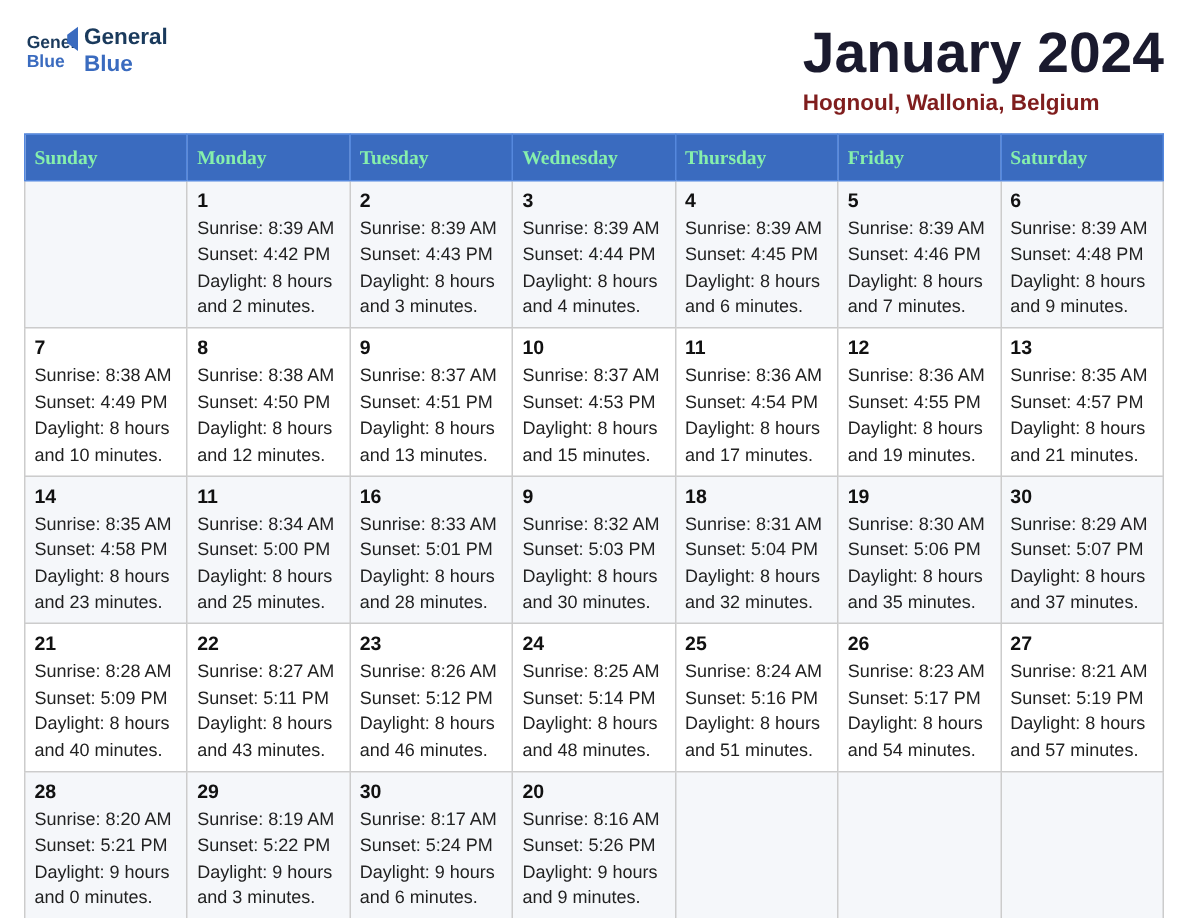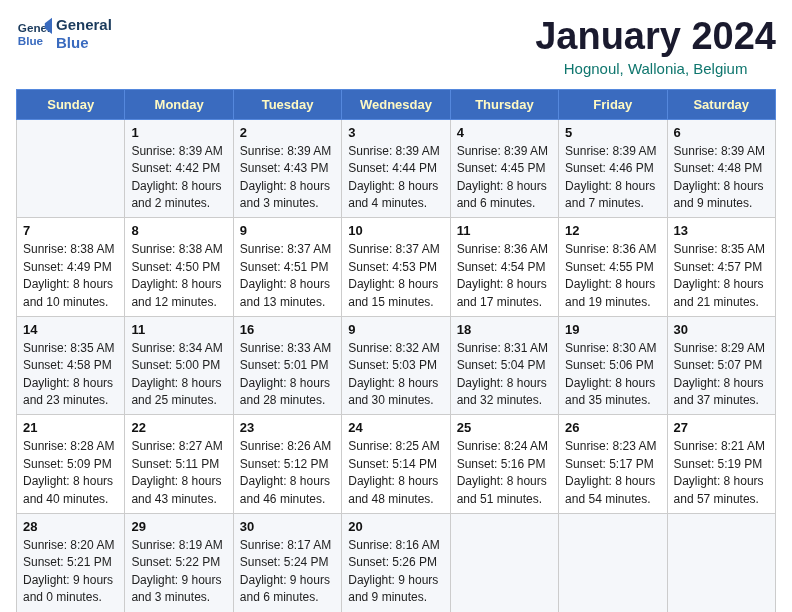"January 2024" .title-block { text-align: center -> left }
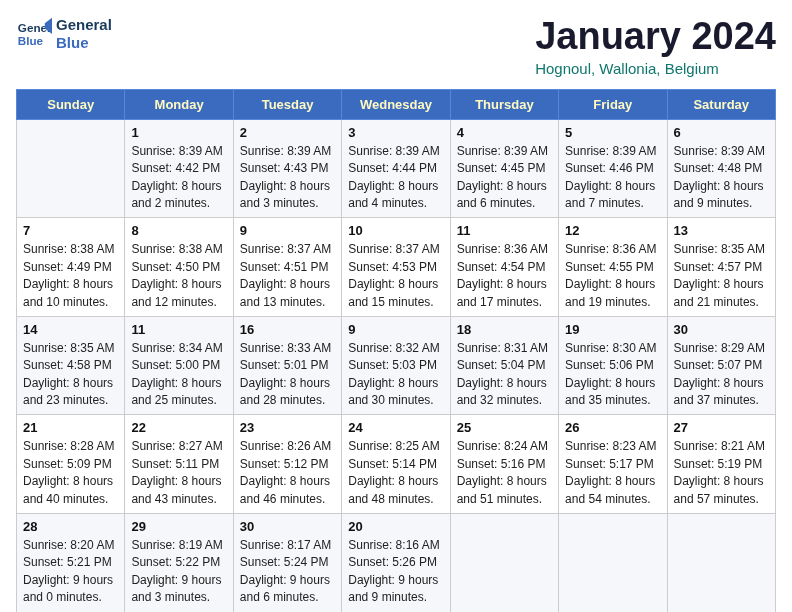"Hognoul, Wallonia, Belgium" .location { color: #0f766e -> #7f1d1d; font-weight: none -> bold }
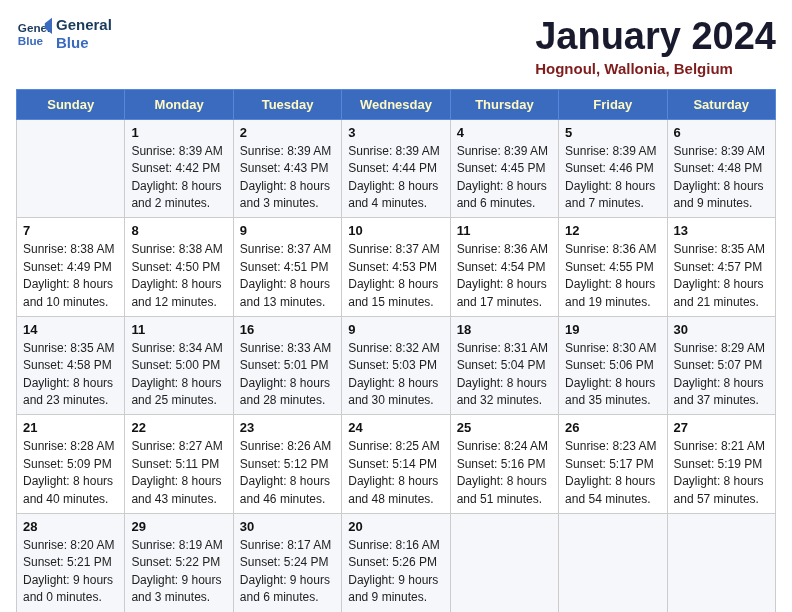"Sunday" thead tr th { color: #fef9c3 -> #86efac; font-family: none -> Liberation Serif, serif; text-align: center -> left }
